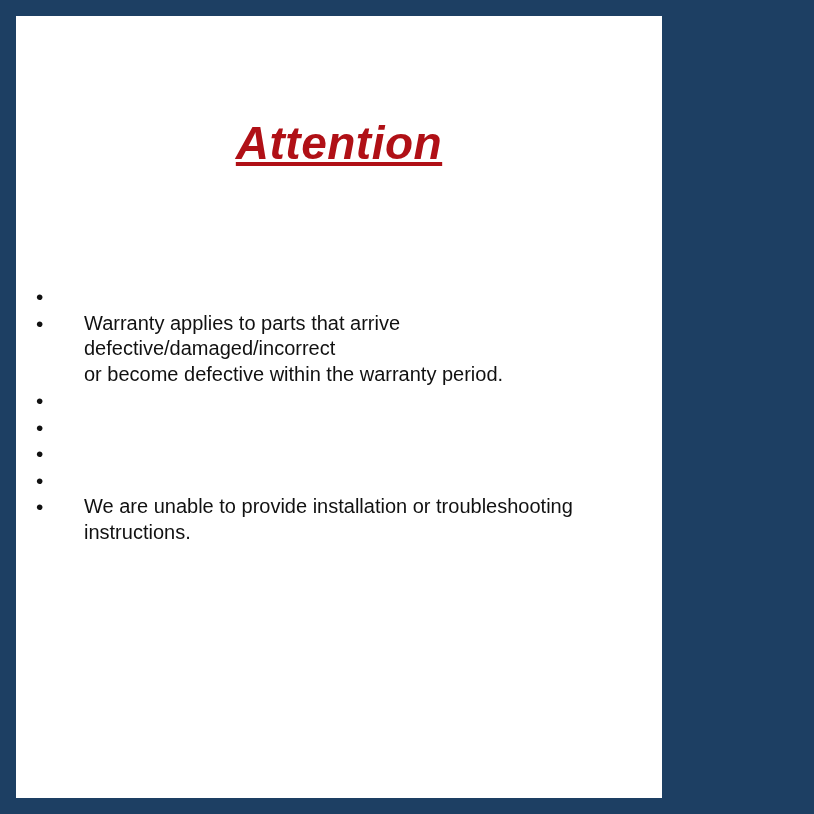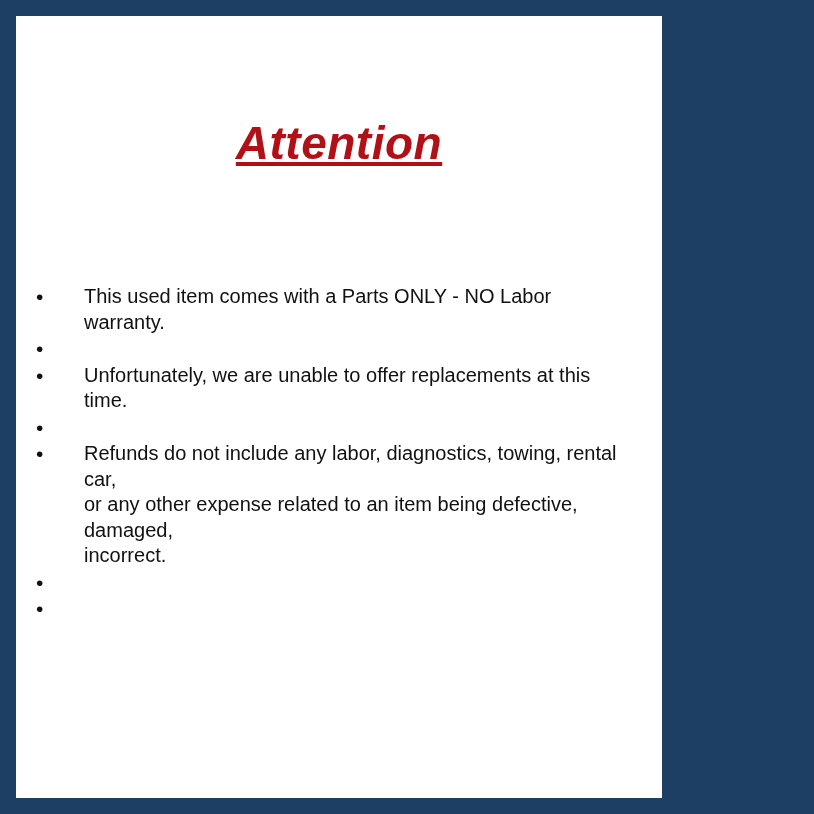"This used item comes with" span.bullet-text { html: <span>This used item comes with a Parts ONLY - NO Labor warranty.</span> -> none }
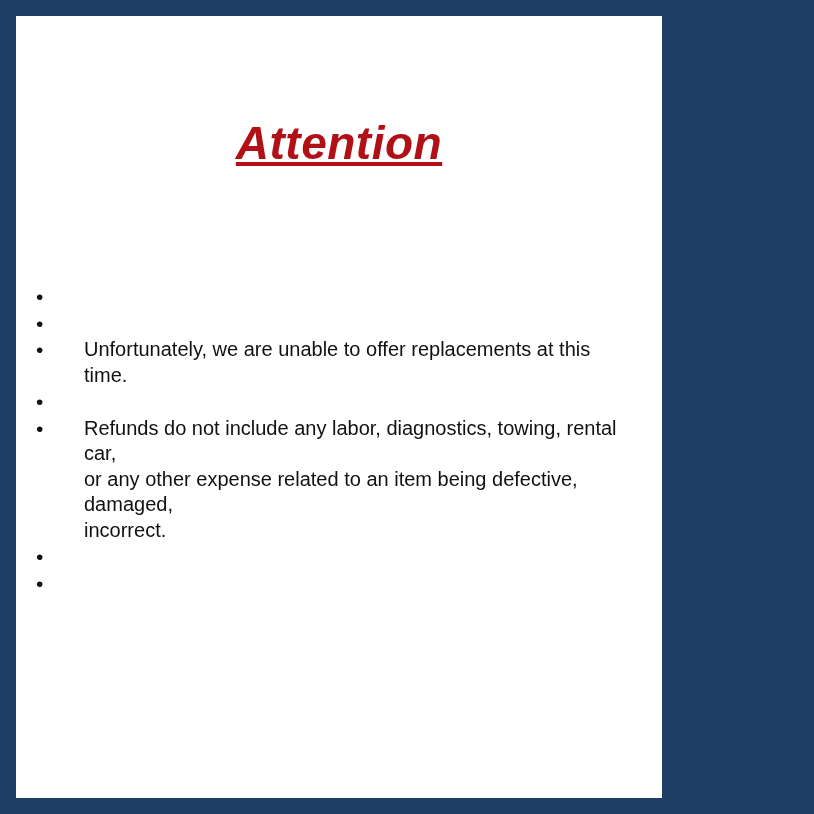"Warranty applies to parts that" span.bullet-text { html: none -> <span>Warranty applies to parts that arrive defective/damaged/incorrect or become defective within the warranty period.</span> }
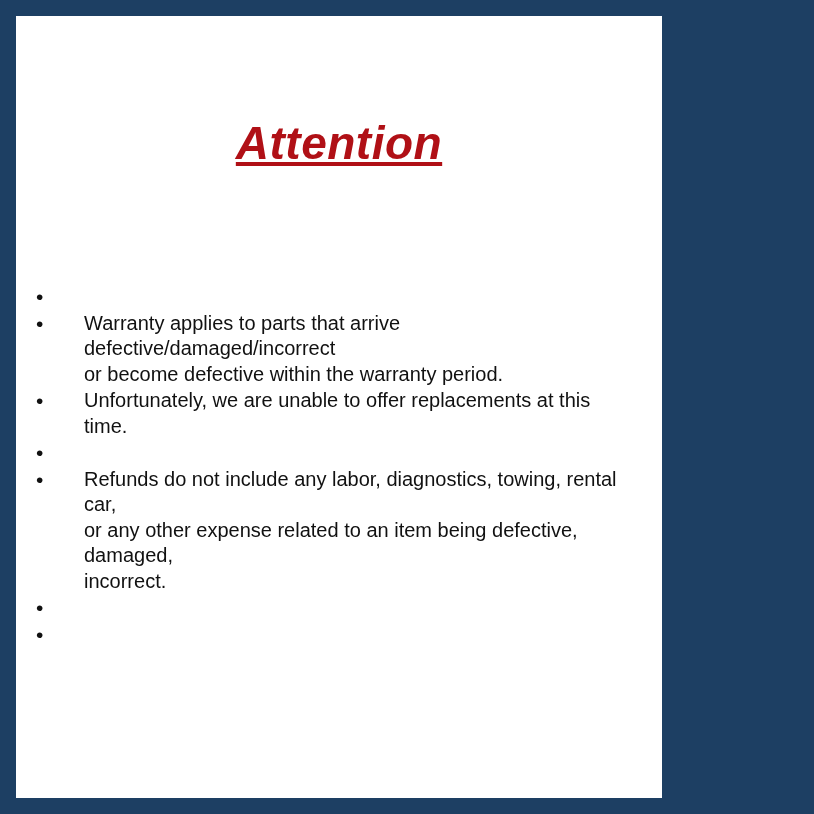"Unfortunately, we are unable to" span.bullet-text { html: <span>Unfortunately, we are unable to offer replacements at this time.</span> -> none }
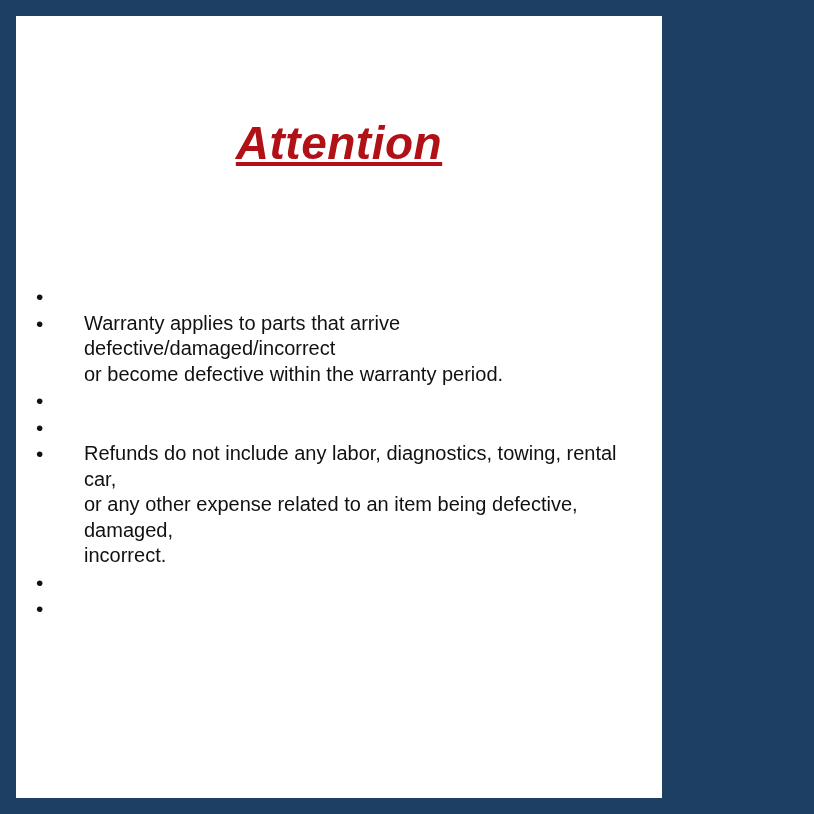"Refunds do not include any" span.bullet-text { html: <span>Refunds do not include any labor, diagnostics, towing, rental car, or any other expense related to an item being defective, damaged, incorrect.</span> -> none }
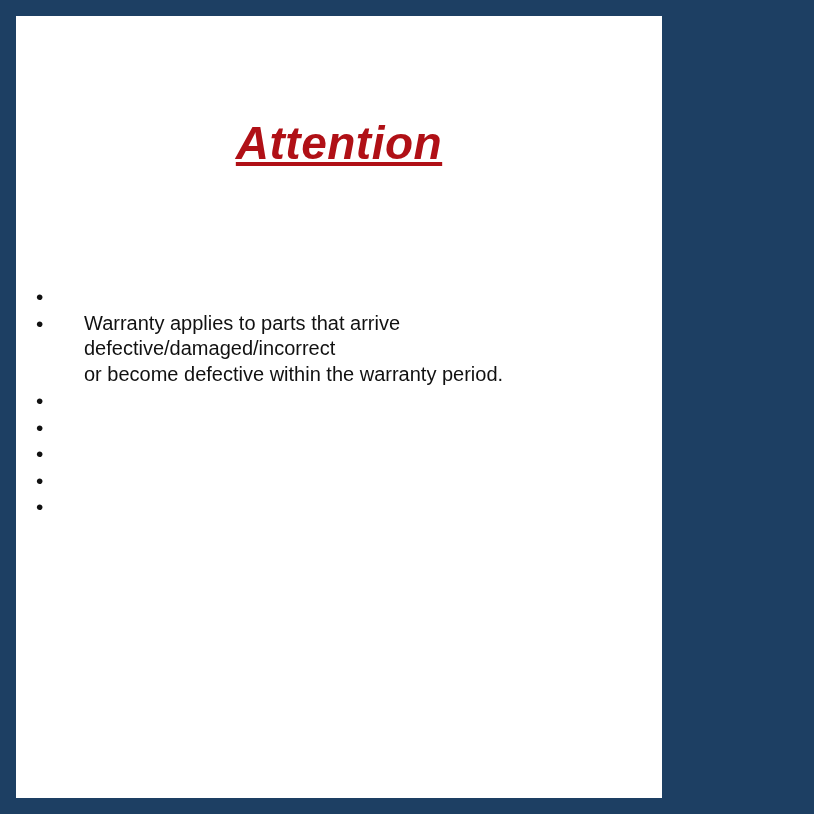"We are unable to provide" span.bullet-text { html: none -> <span>We are unable to provide installation or troubleshooting instructions.</span> }
